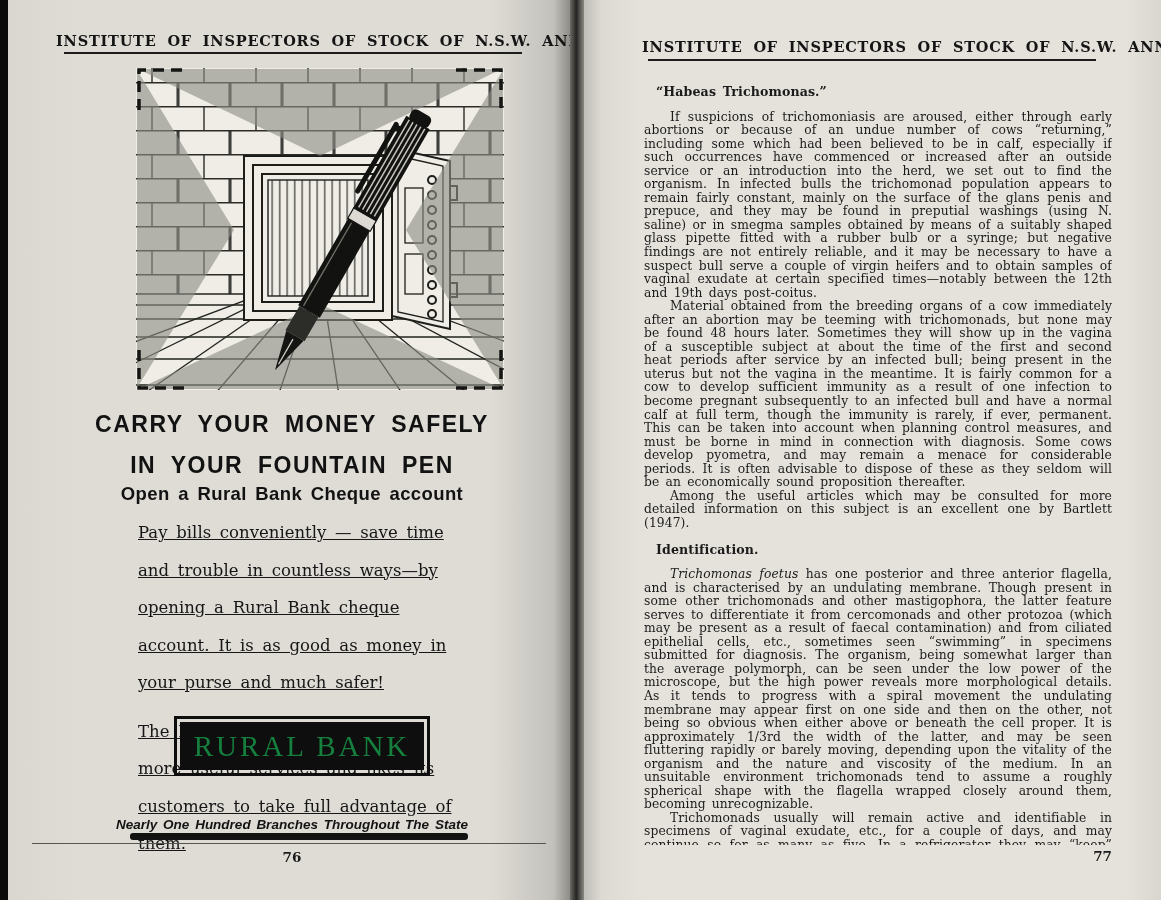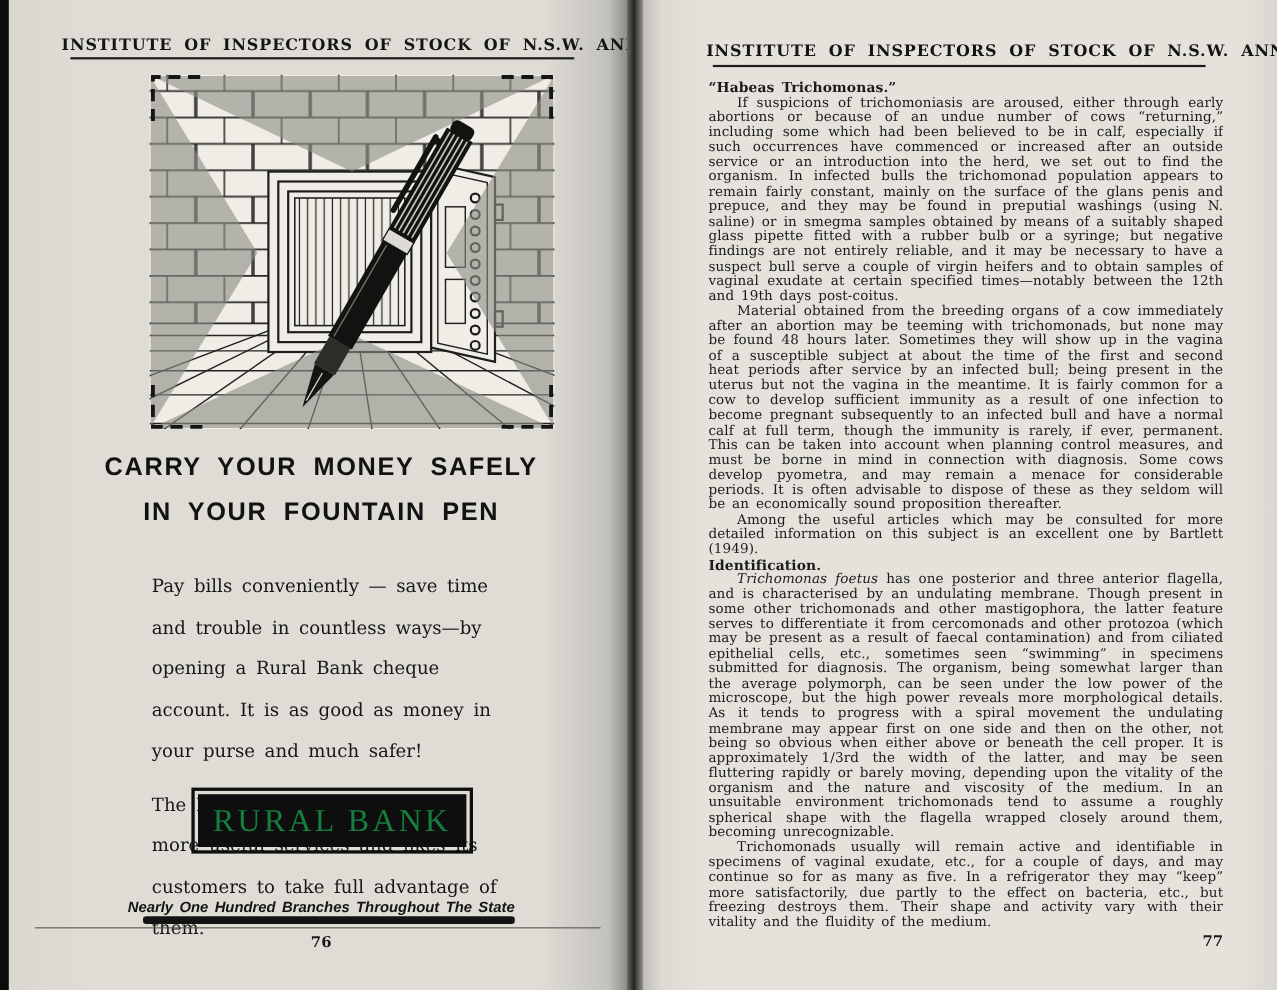"“Habeas Trichomonas.”" .article h3 { margin: 0 -> 12px }
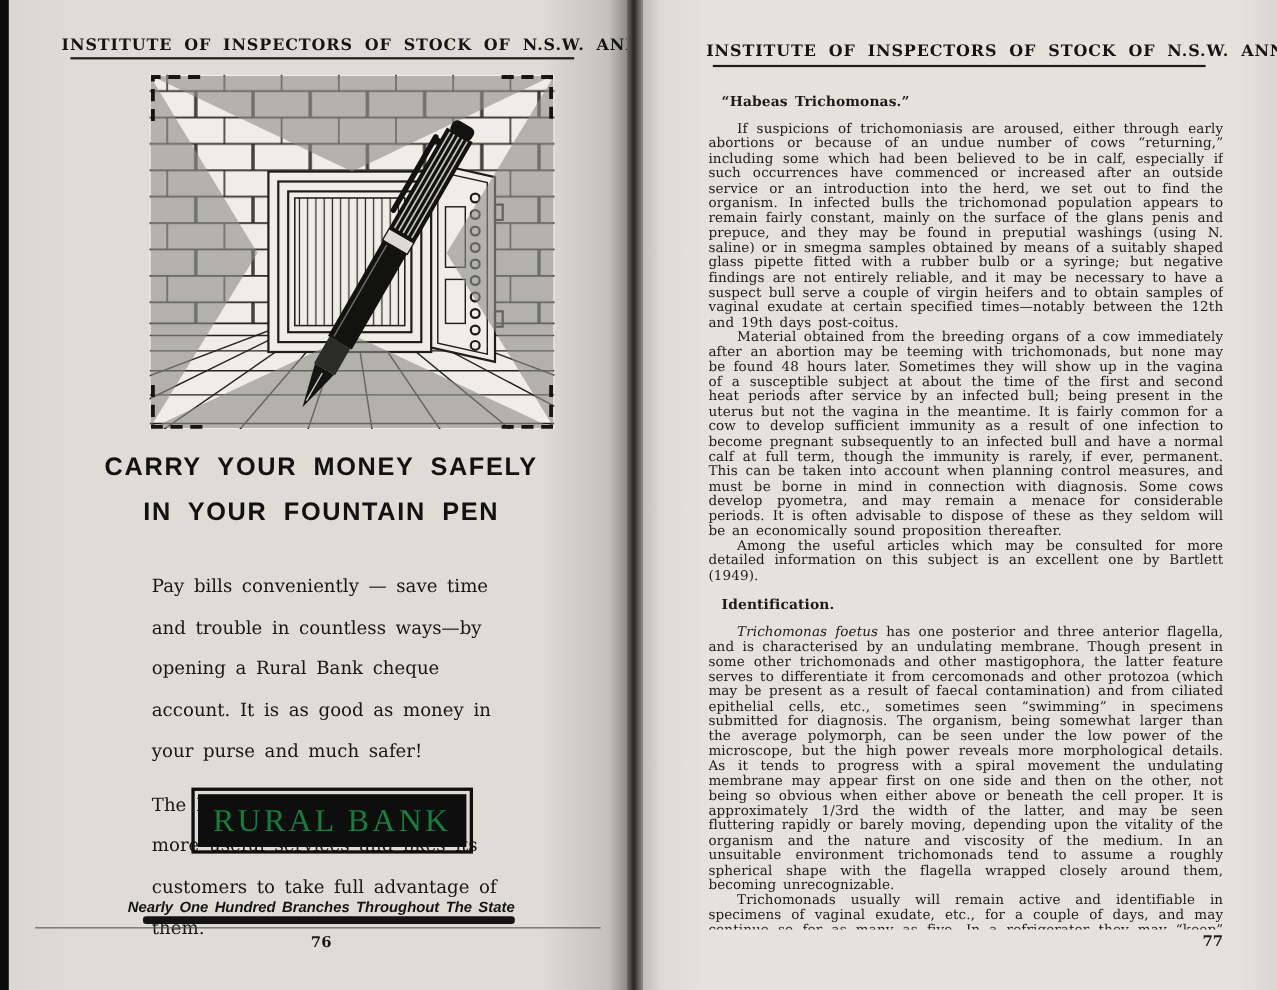"Open a Rural Bank Cheque" div.subhead { html: none -> <div>Open a Rural Bank Cheque account</div> }
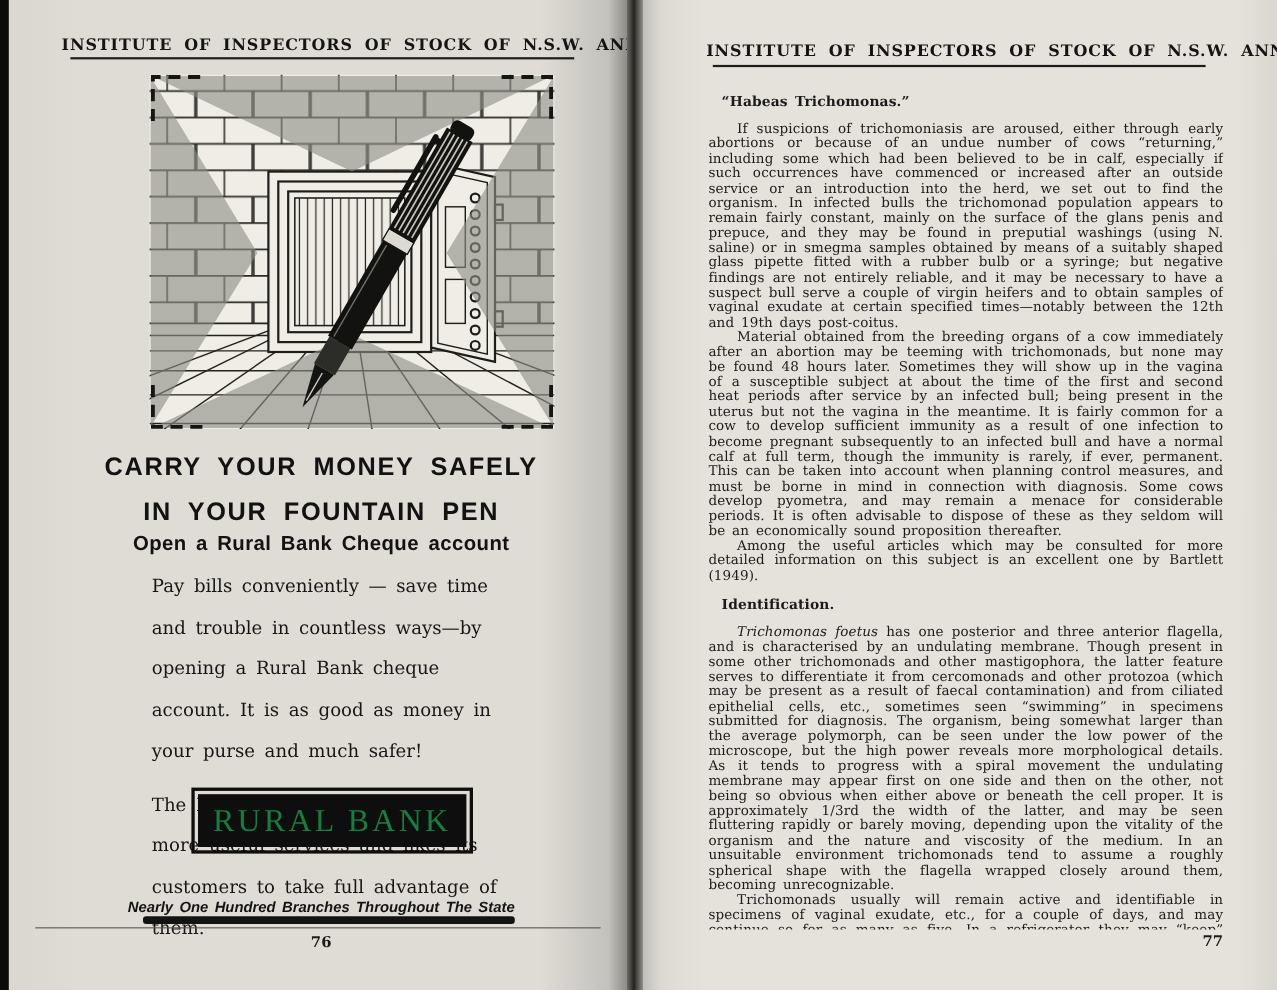"Among the useful articles which" p { text: 1949 -> 1947 }
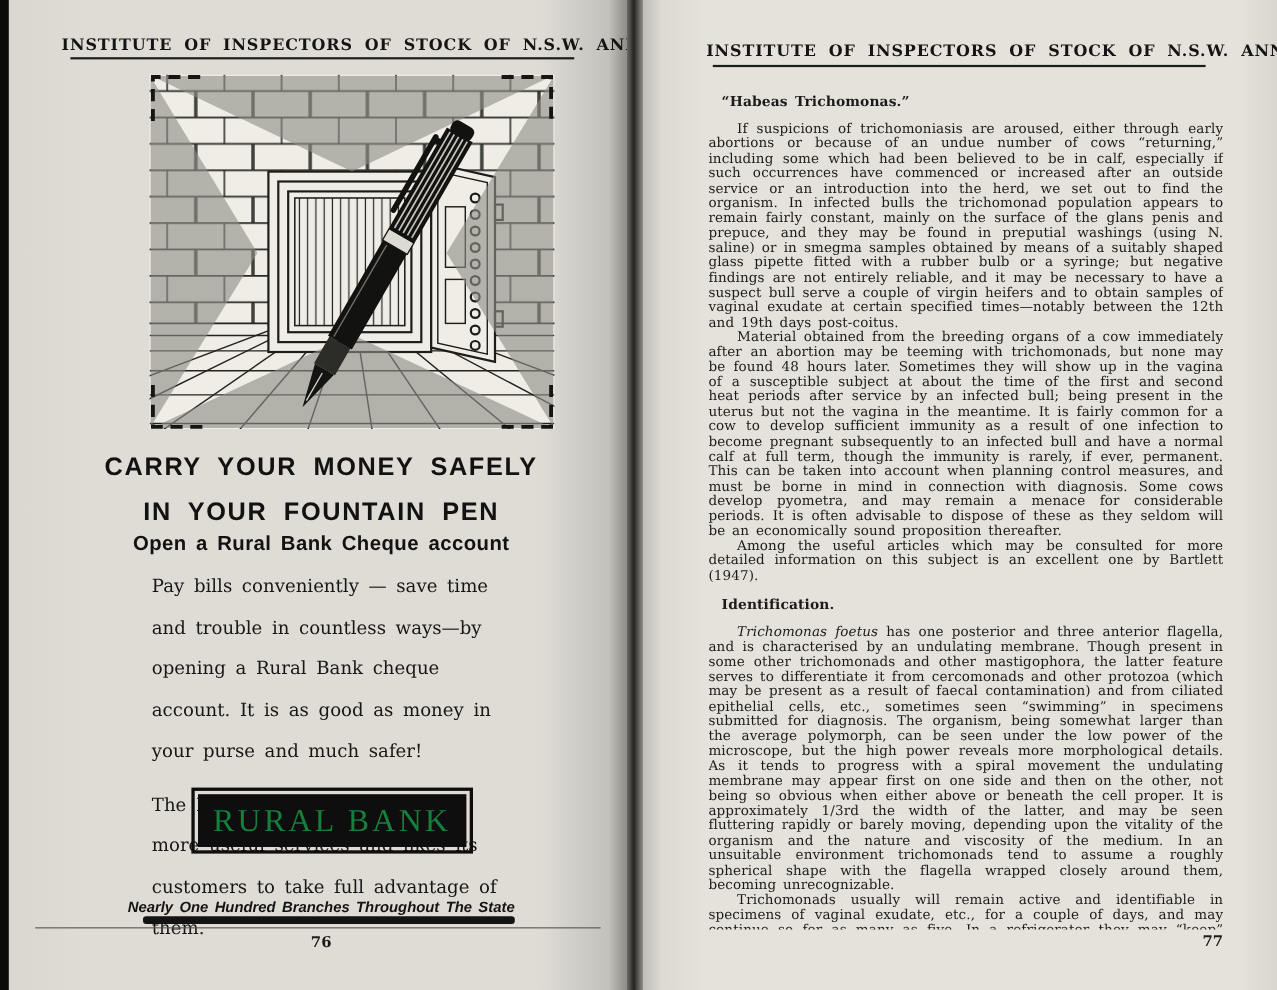"Pay bills conveniently — save" .ad-body { text-decoration: none -> underline }
